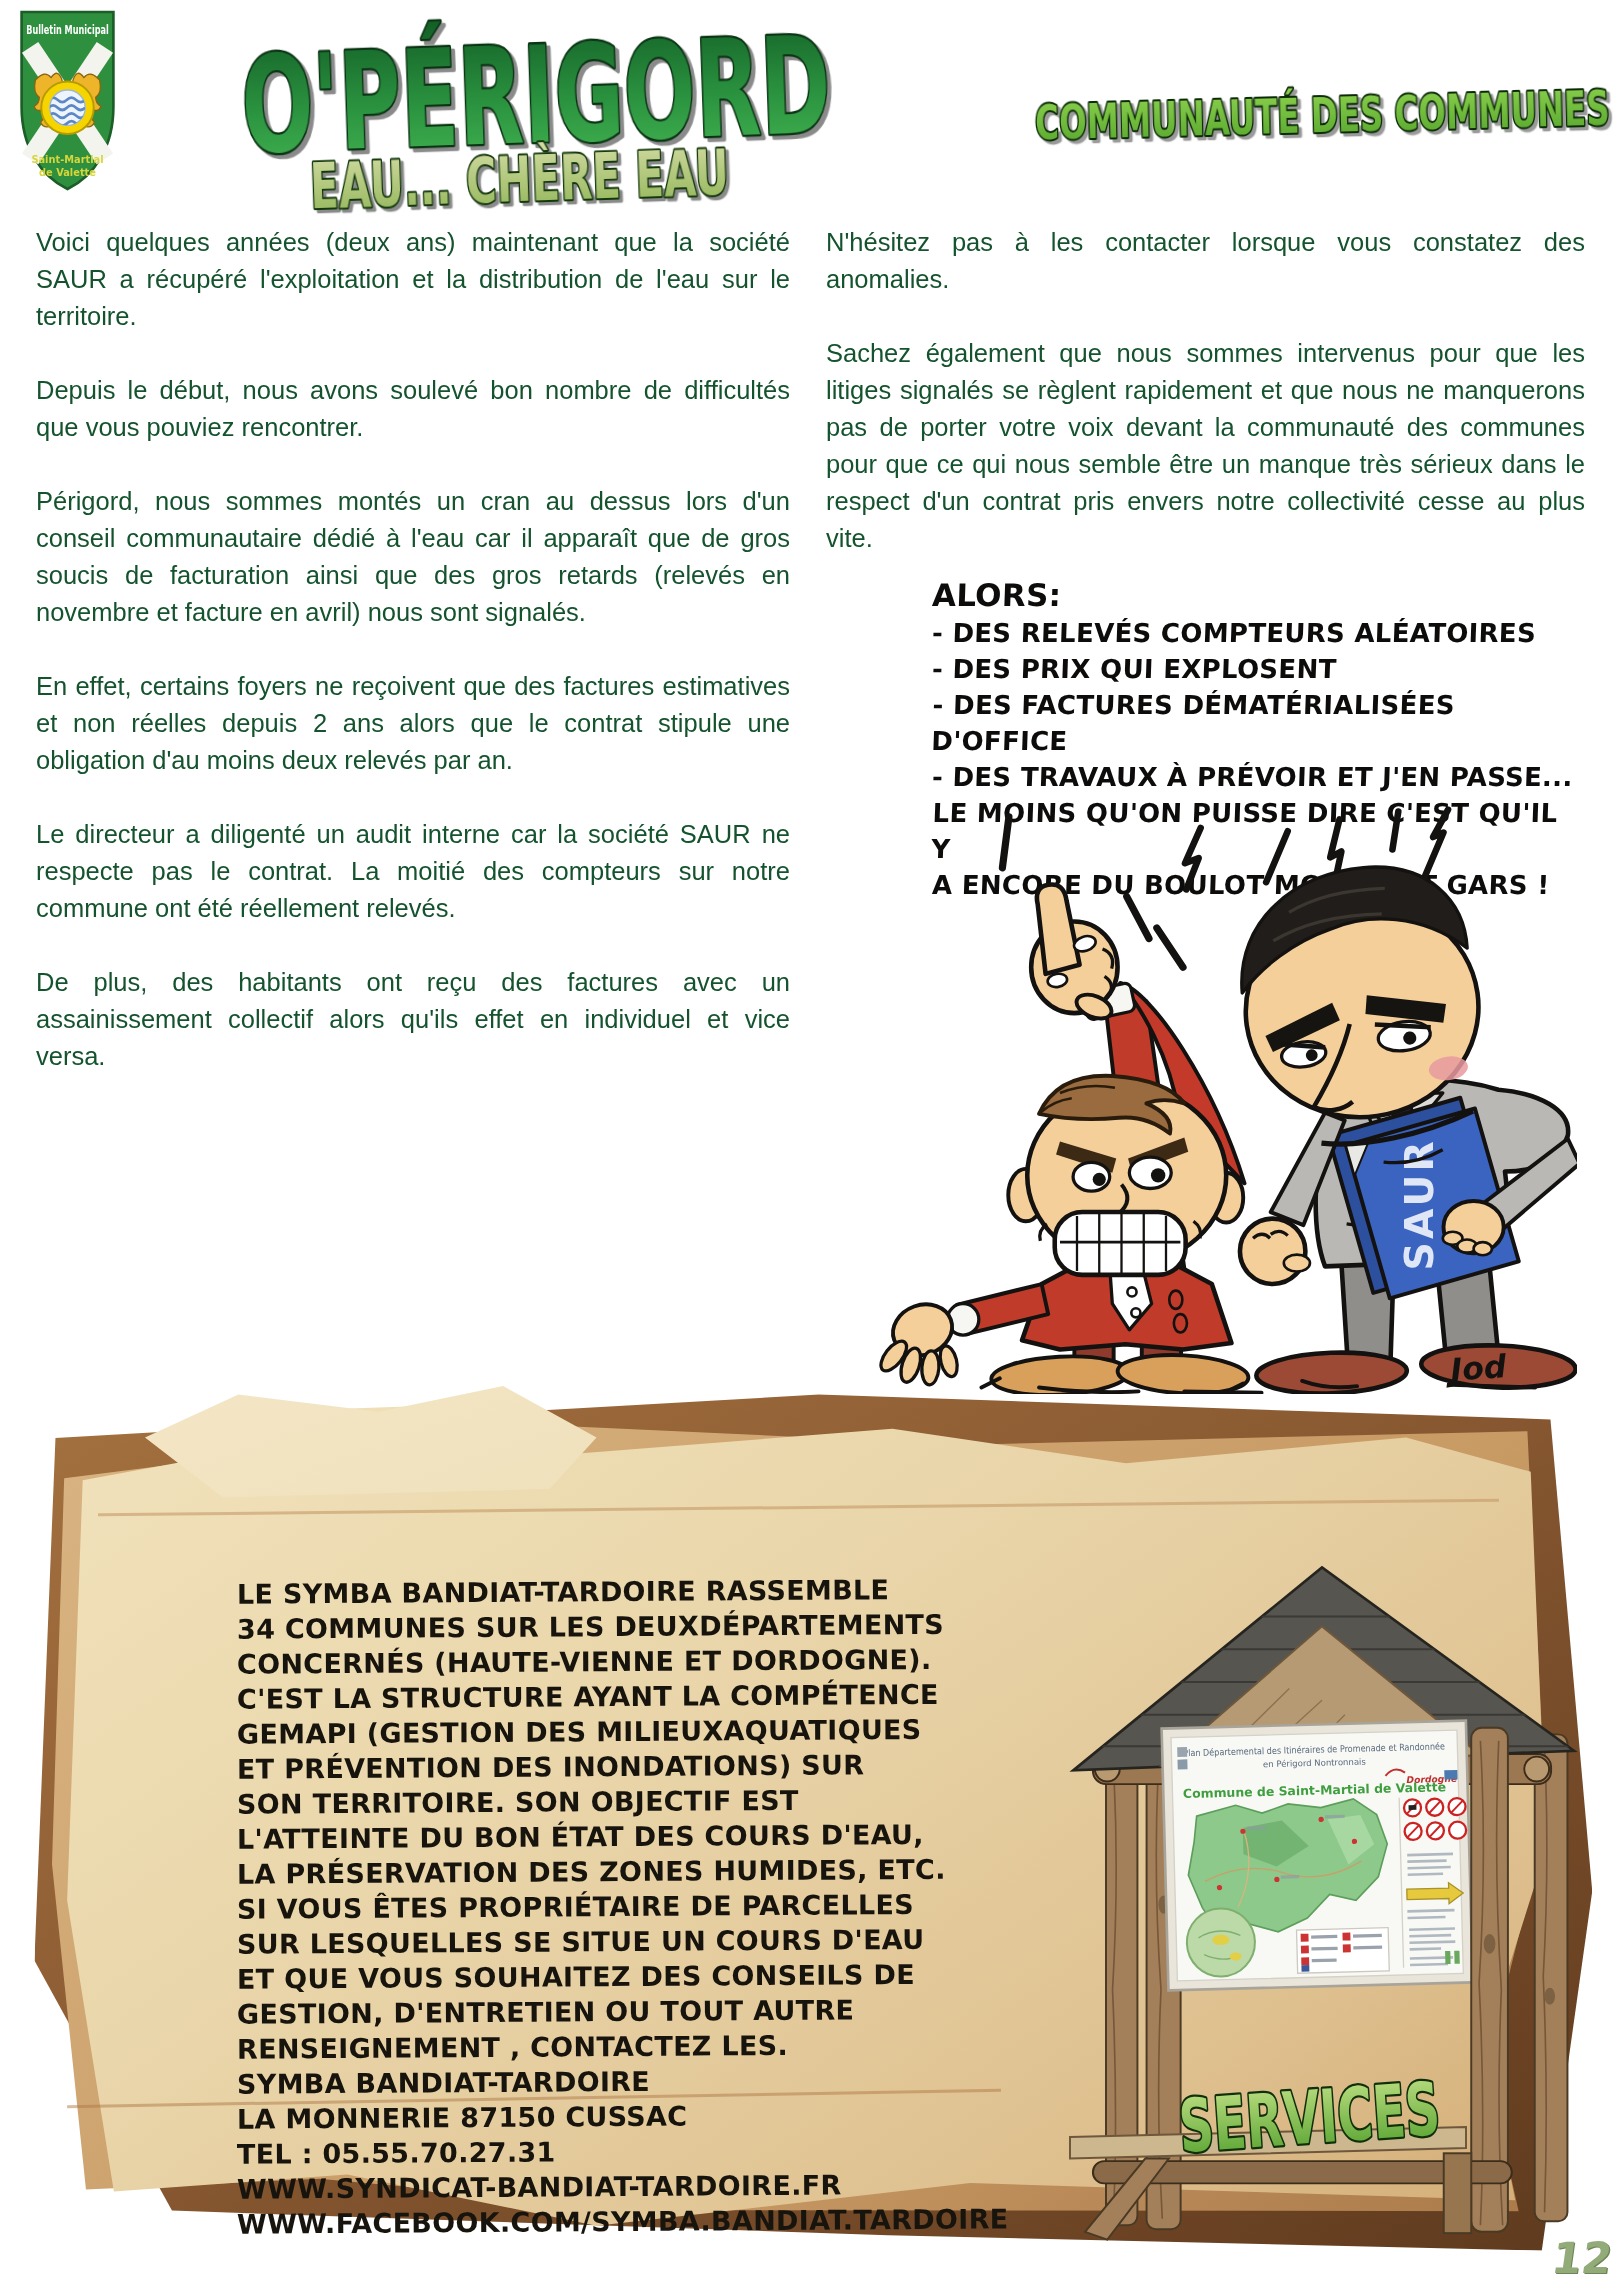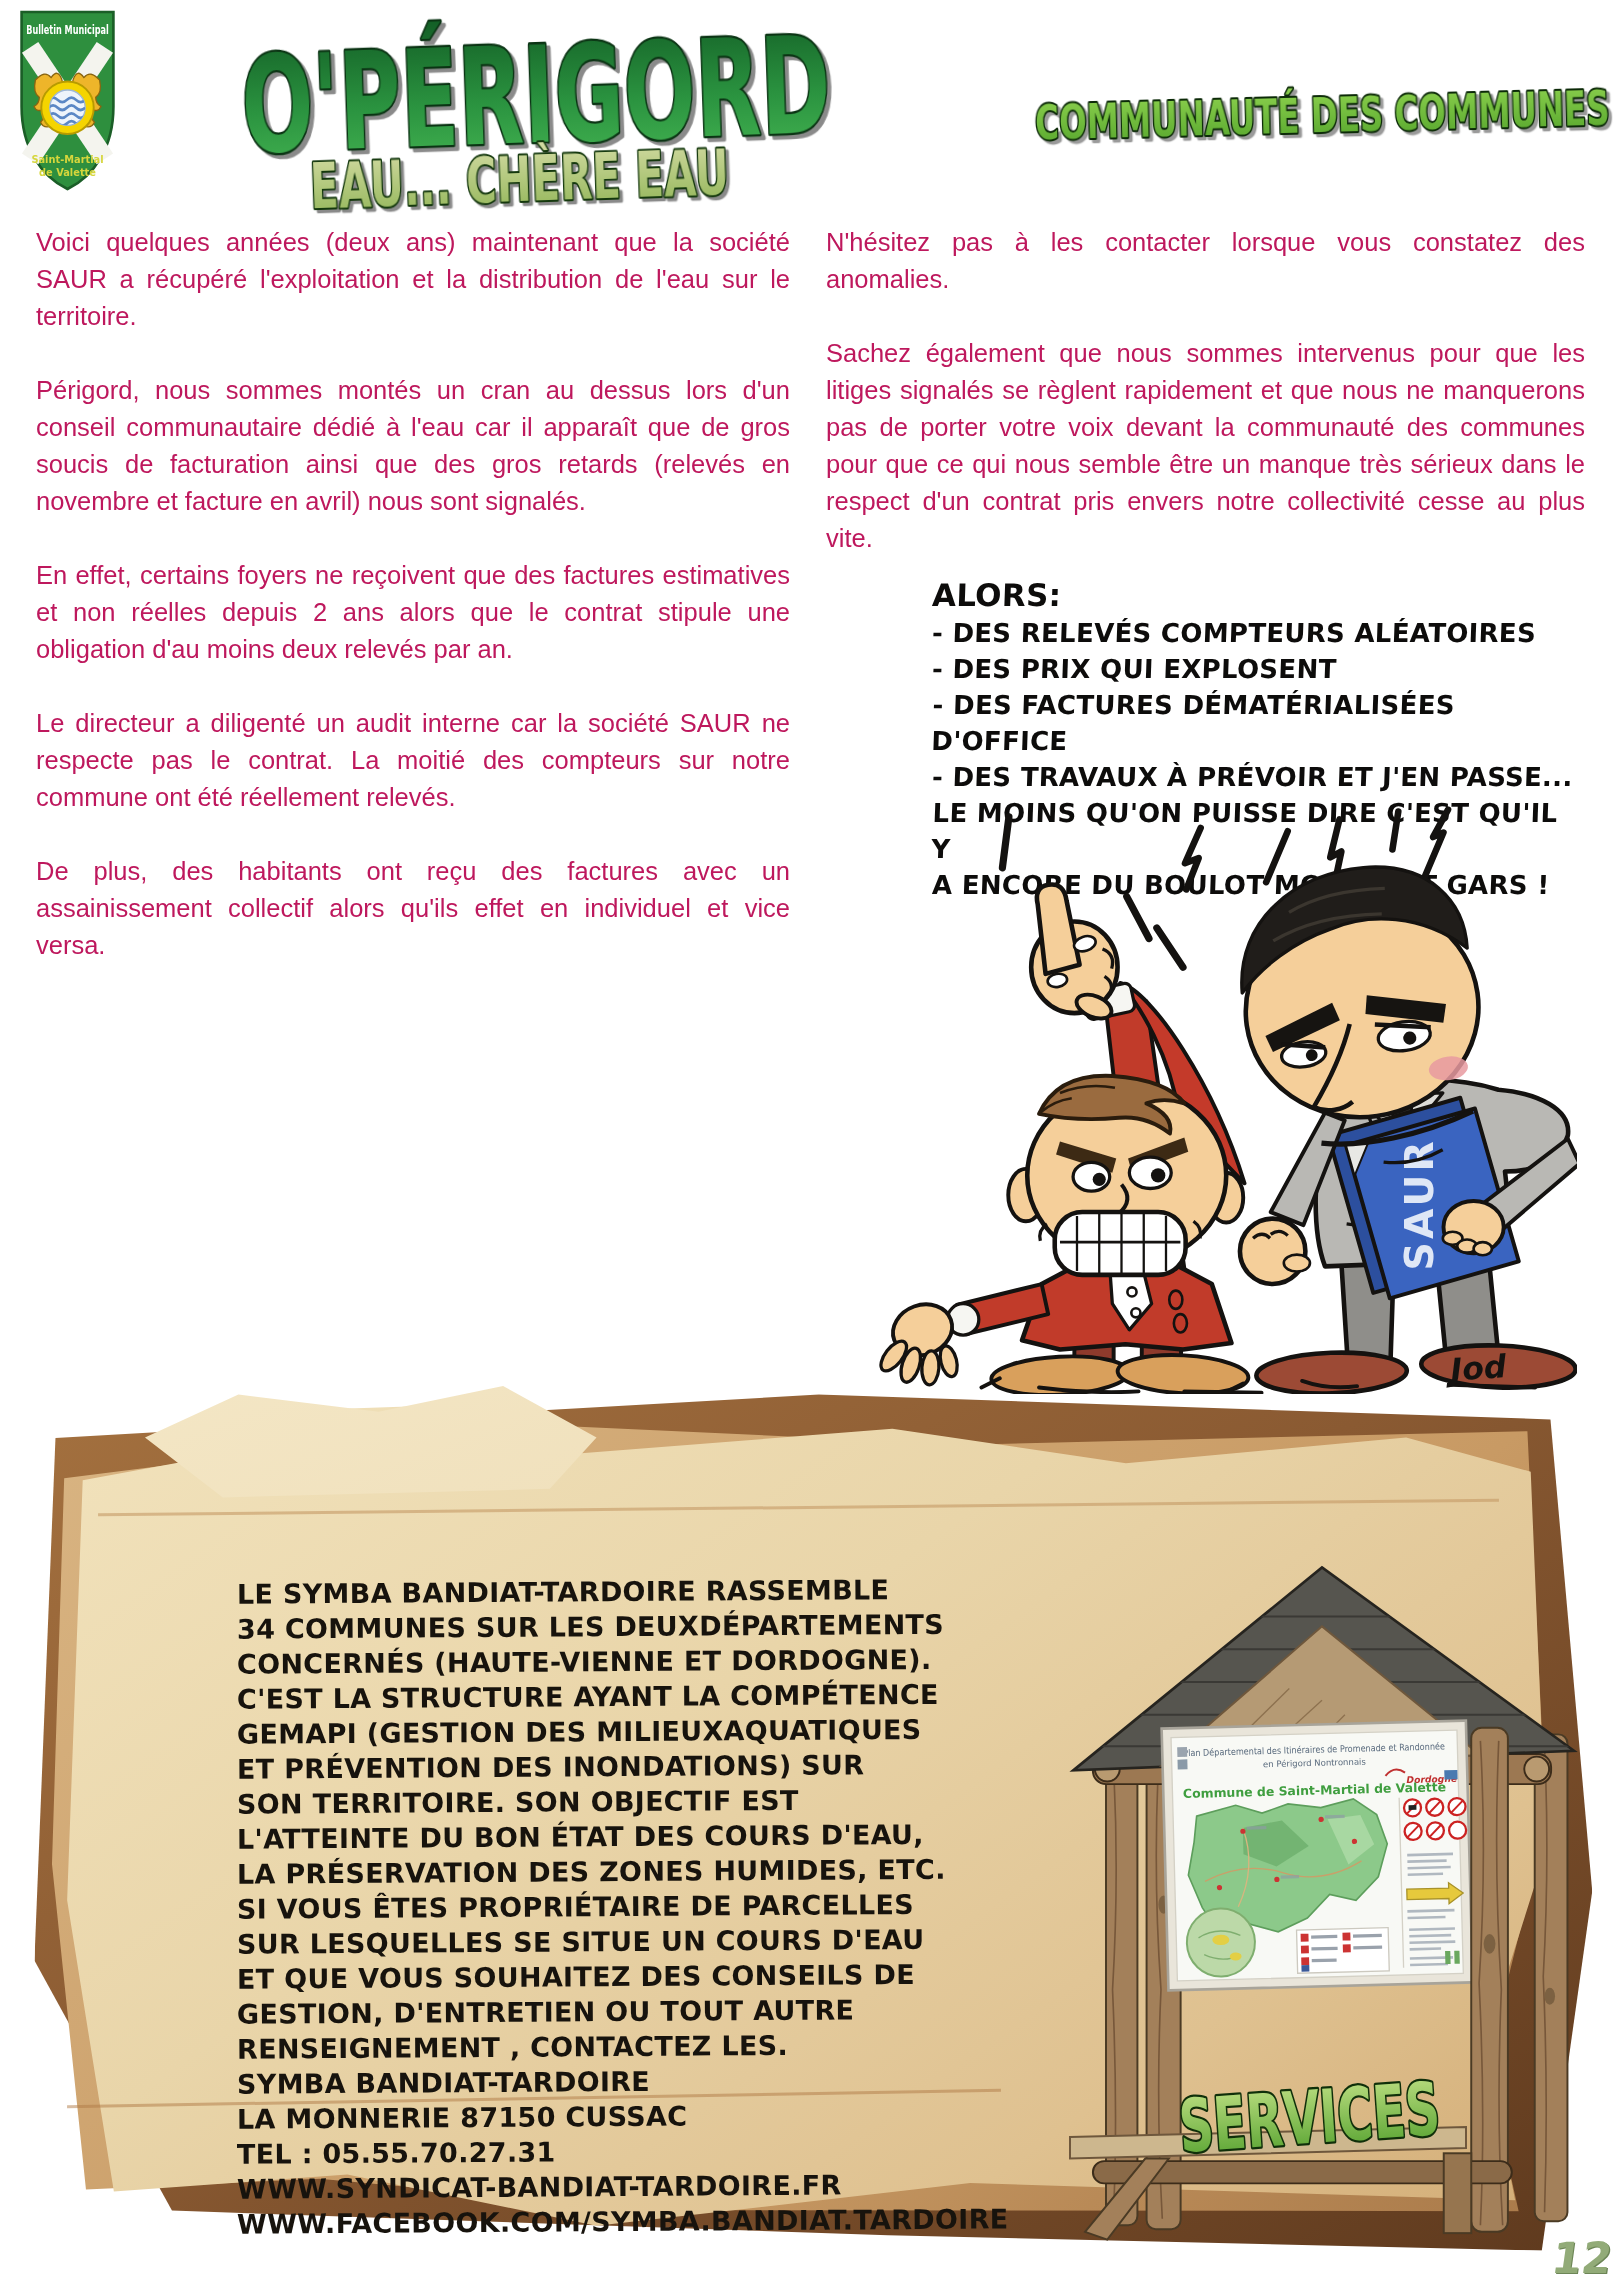"Voici quelques années (deux ans)" .col { color: #be185d -> #14532d }
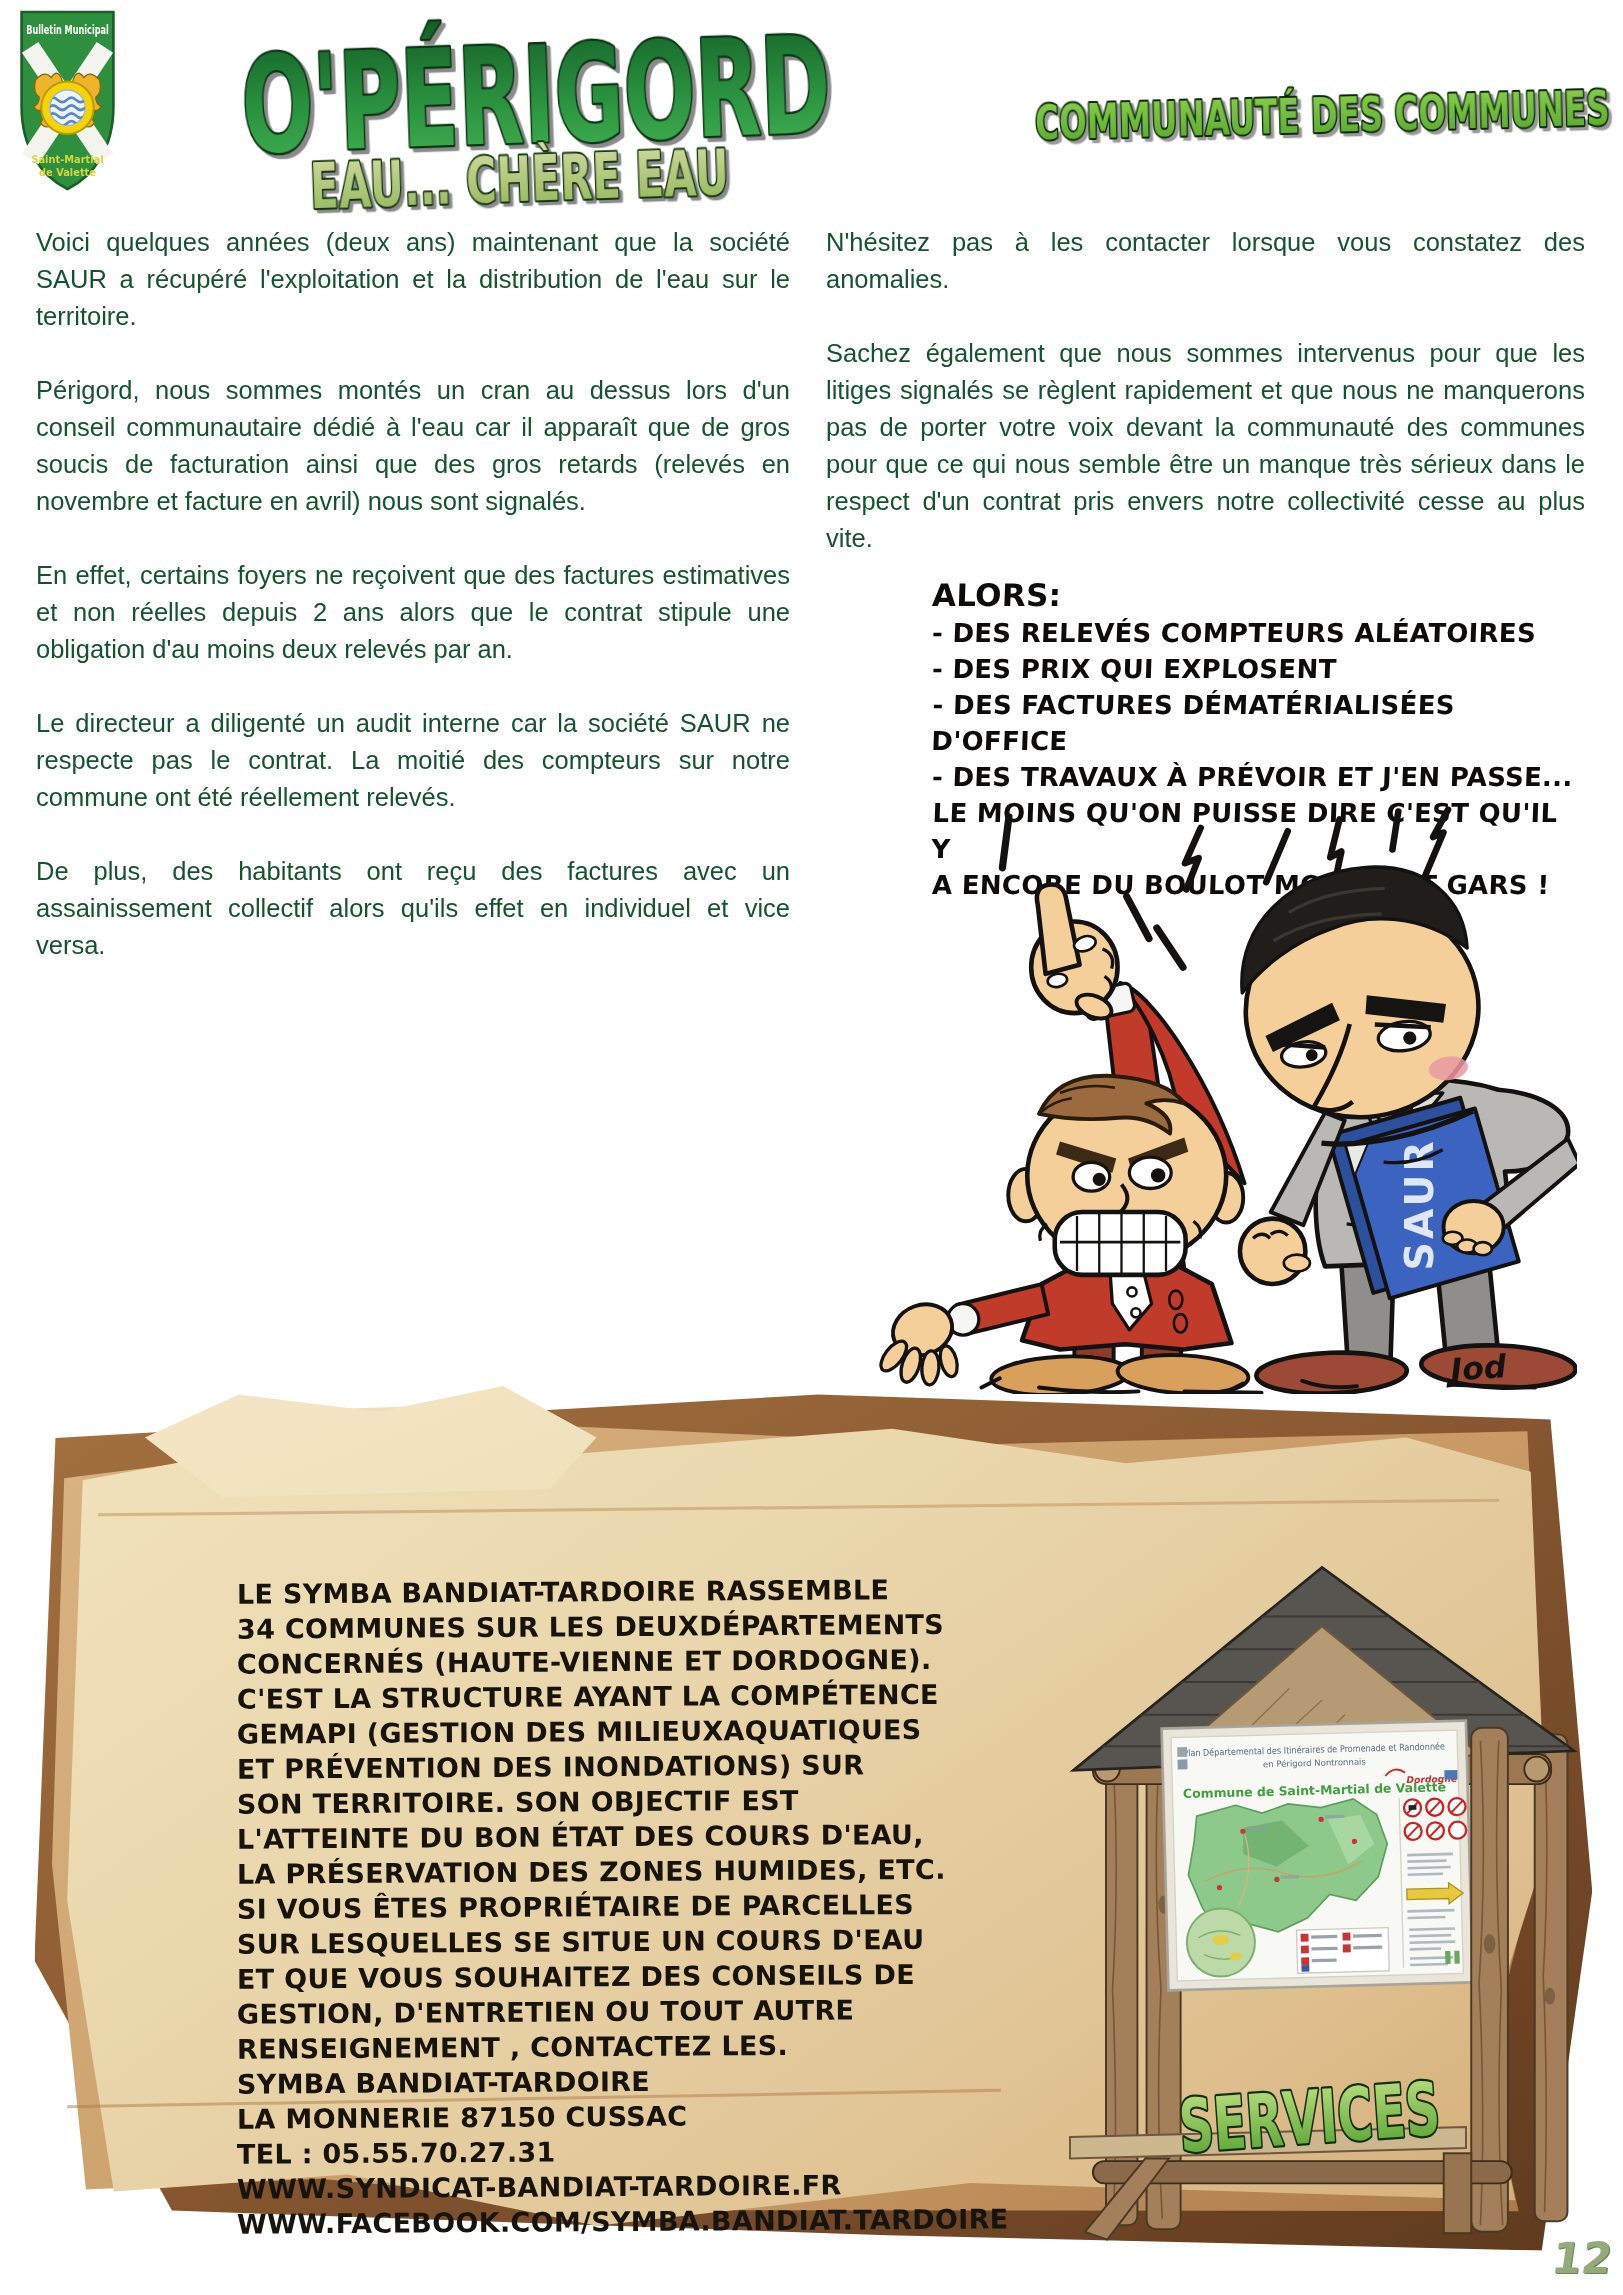"Depuis le début, nous avons" div.para { html: none -> <div>Depuis le début, nous avons soulevé bon nombre de difficultés que vous pouviez rencontrer.</div> }
